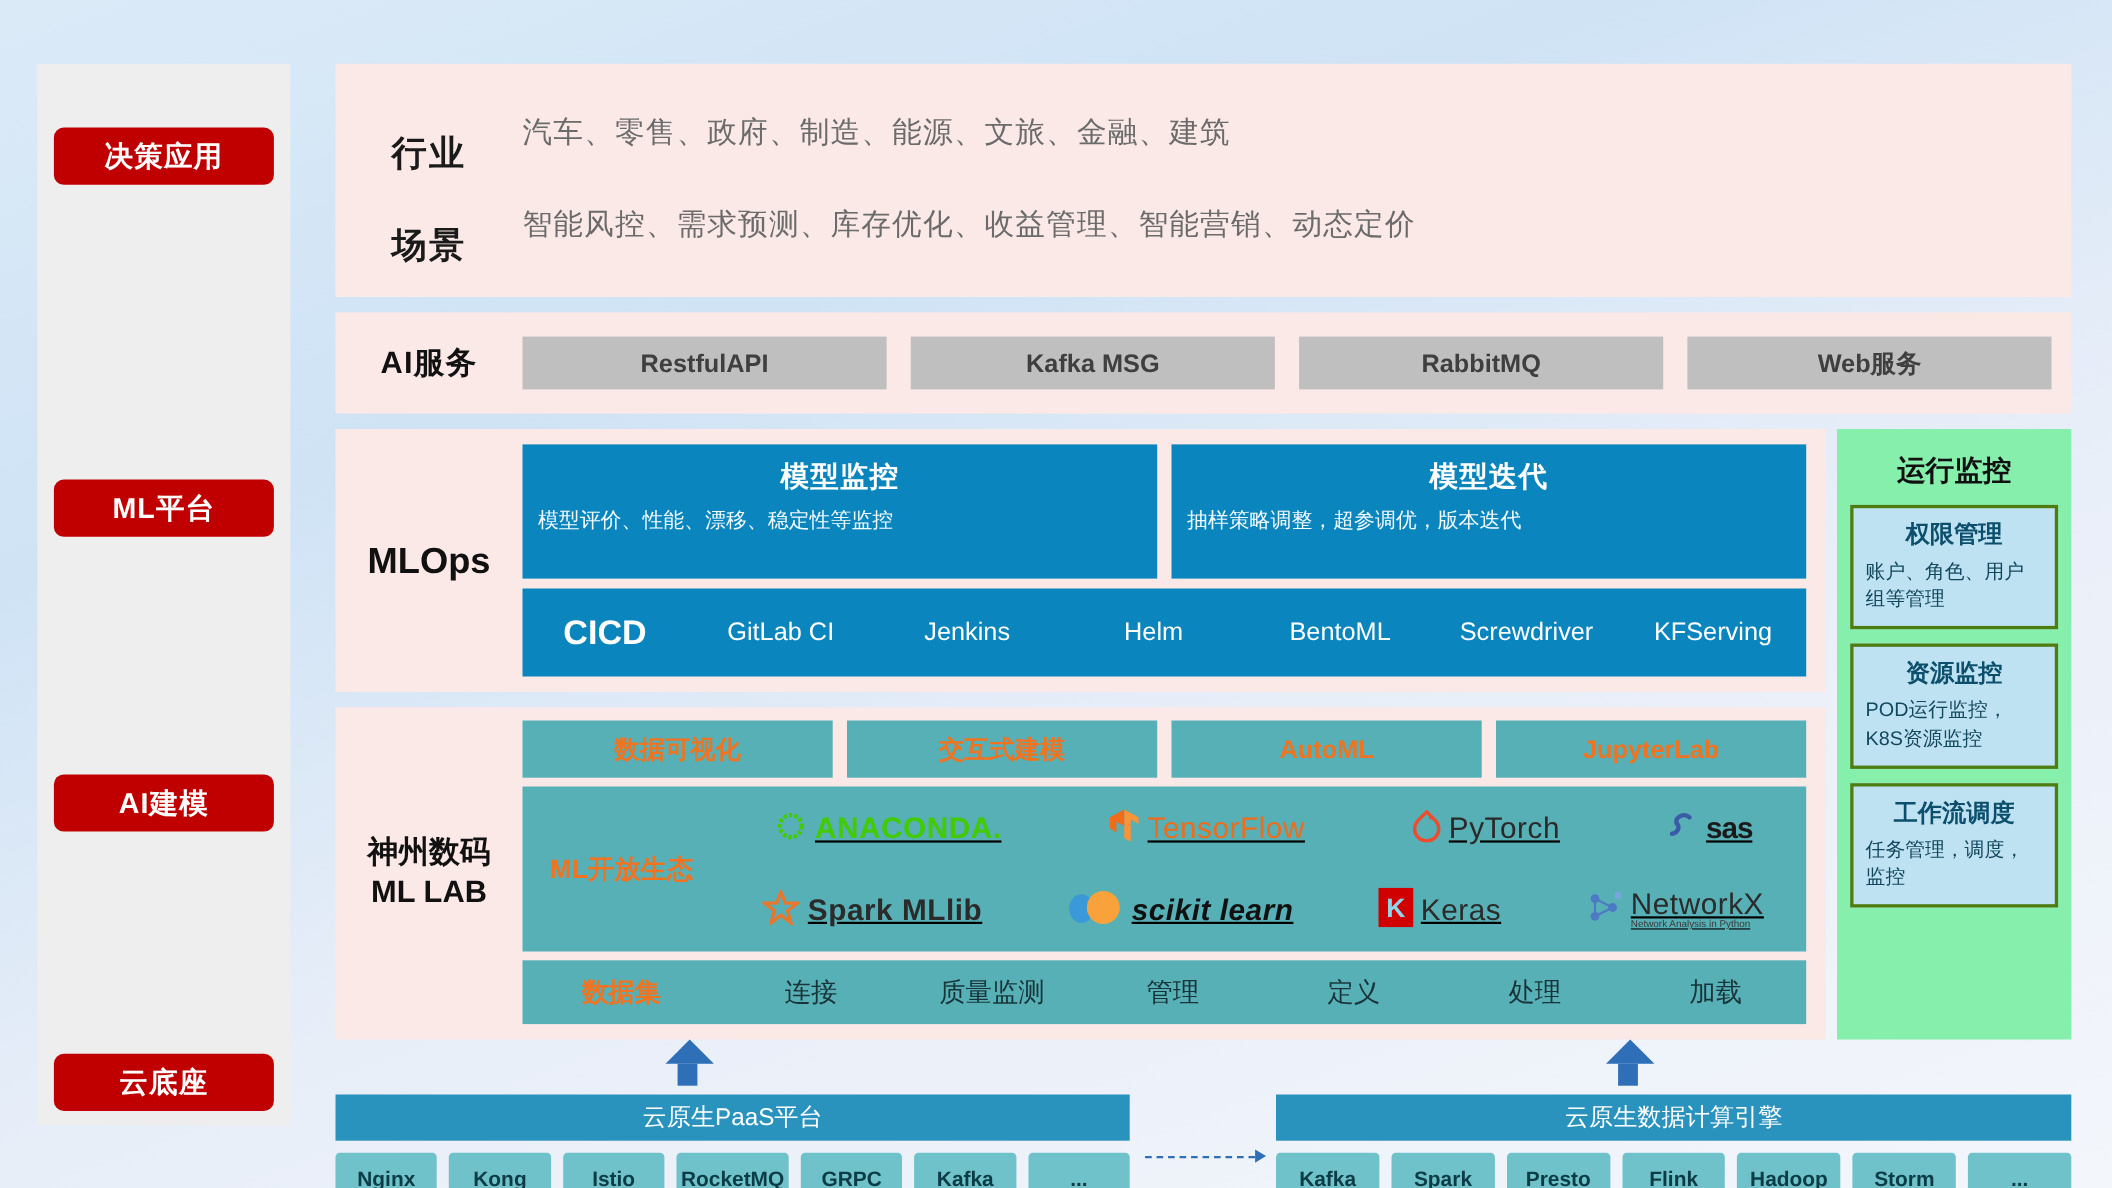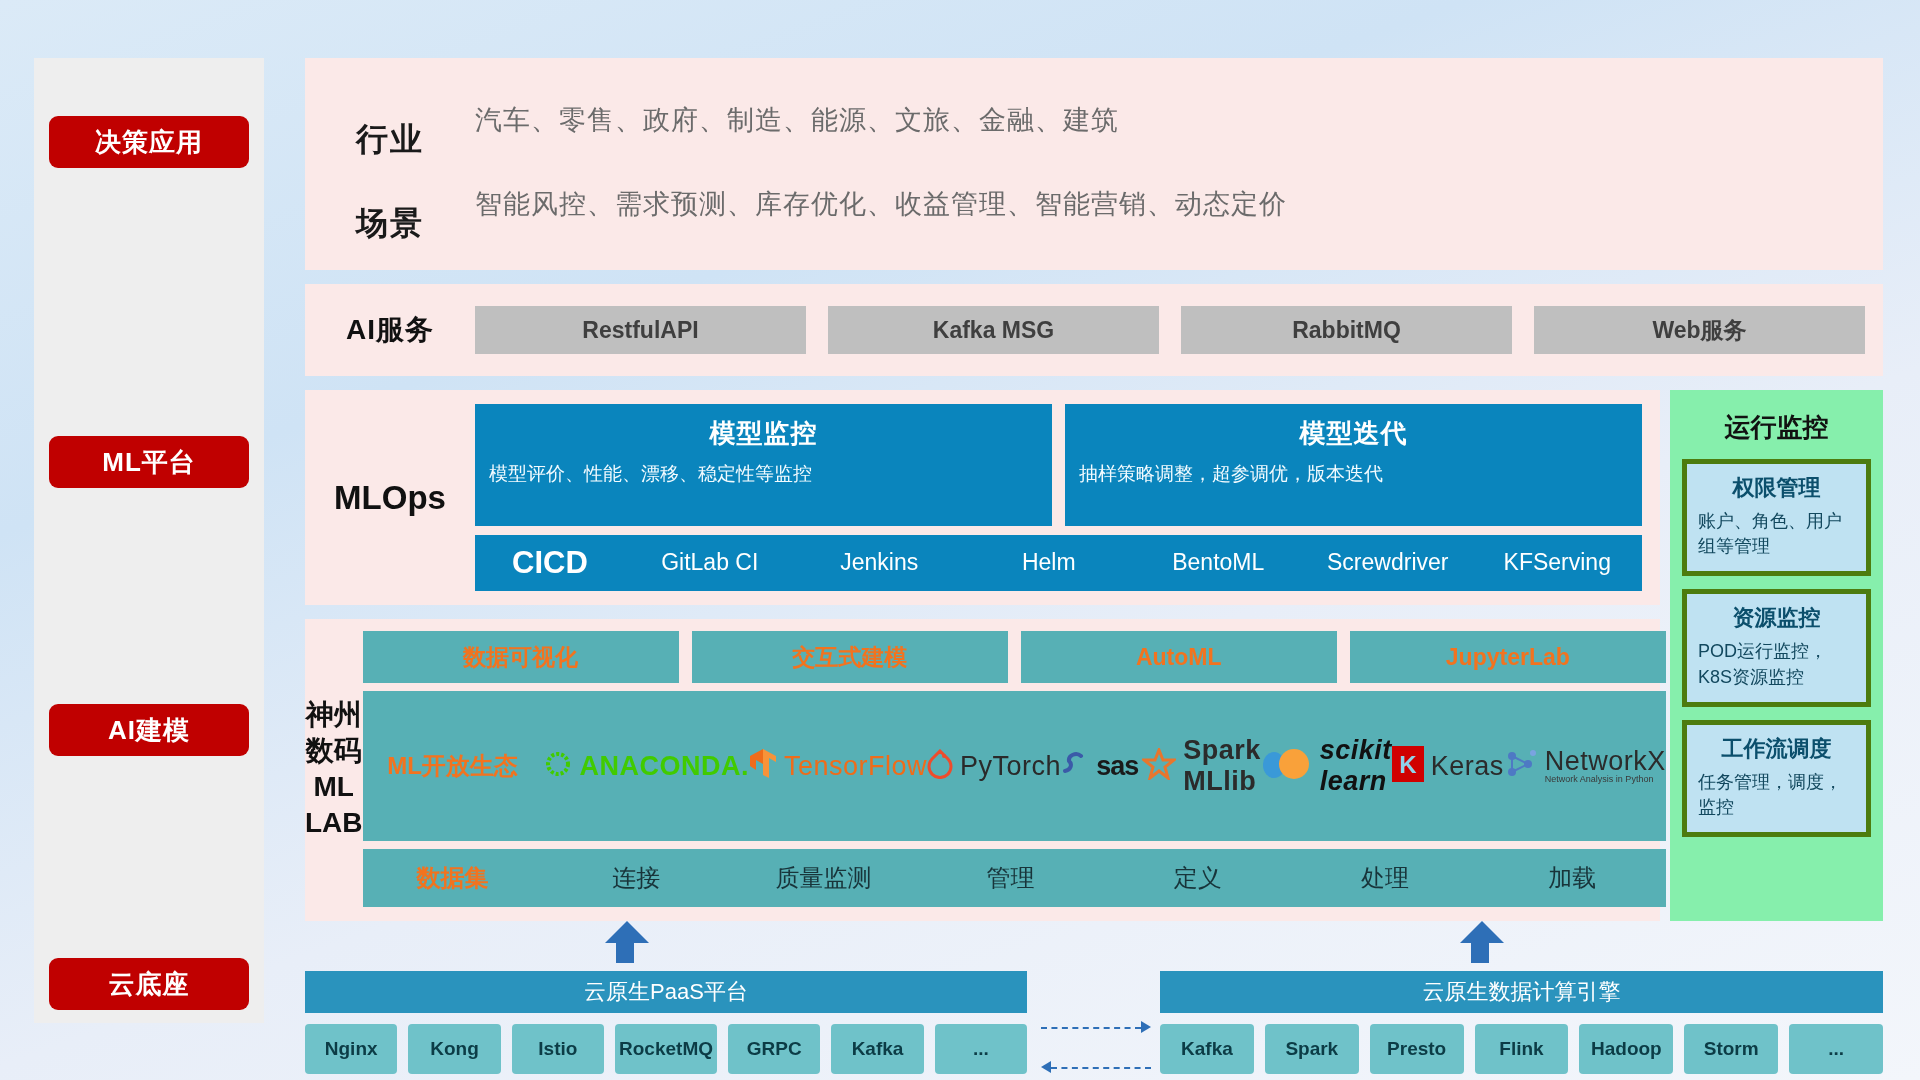"权限管理" .mon-card { border: 5px solid #4d7c0f -> 3px solid #4d7c0f }
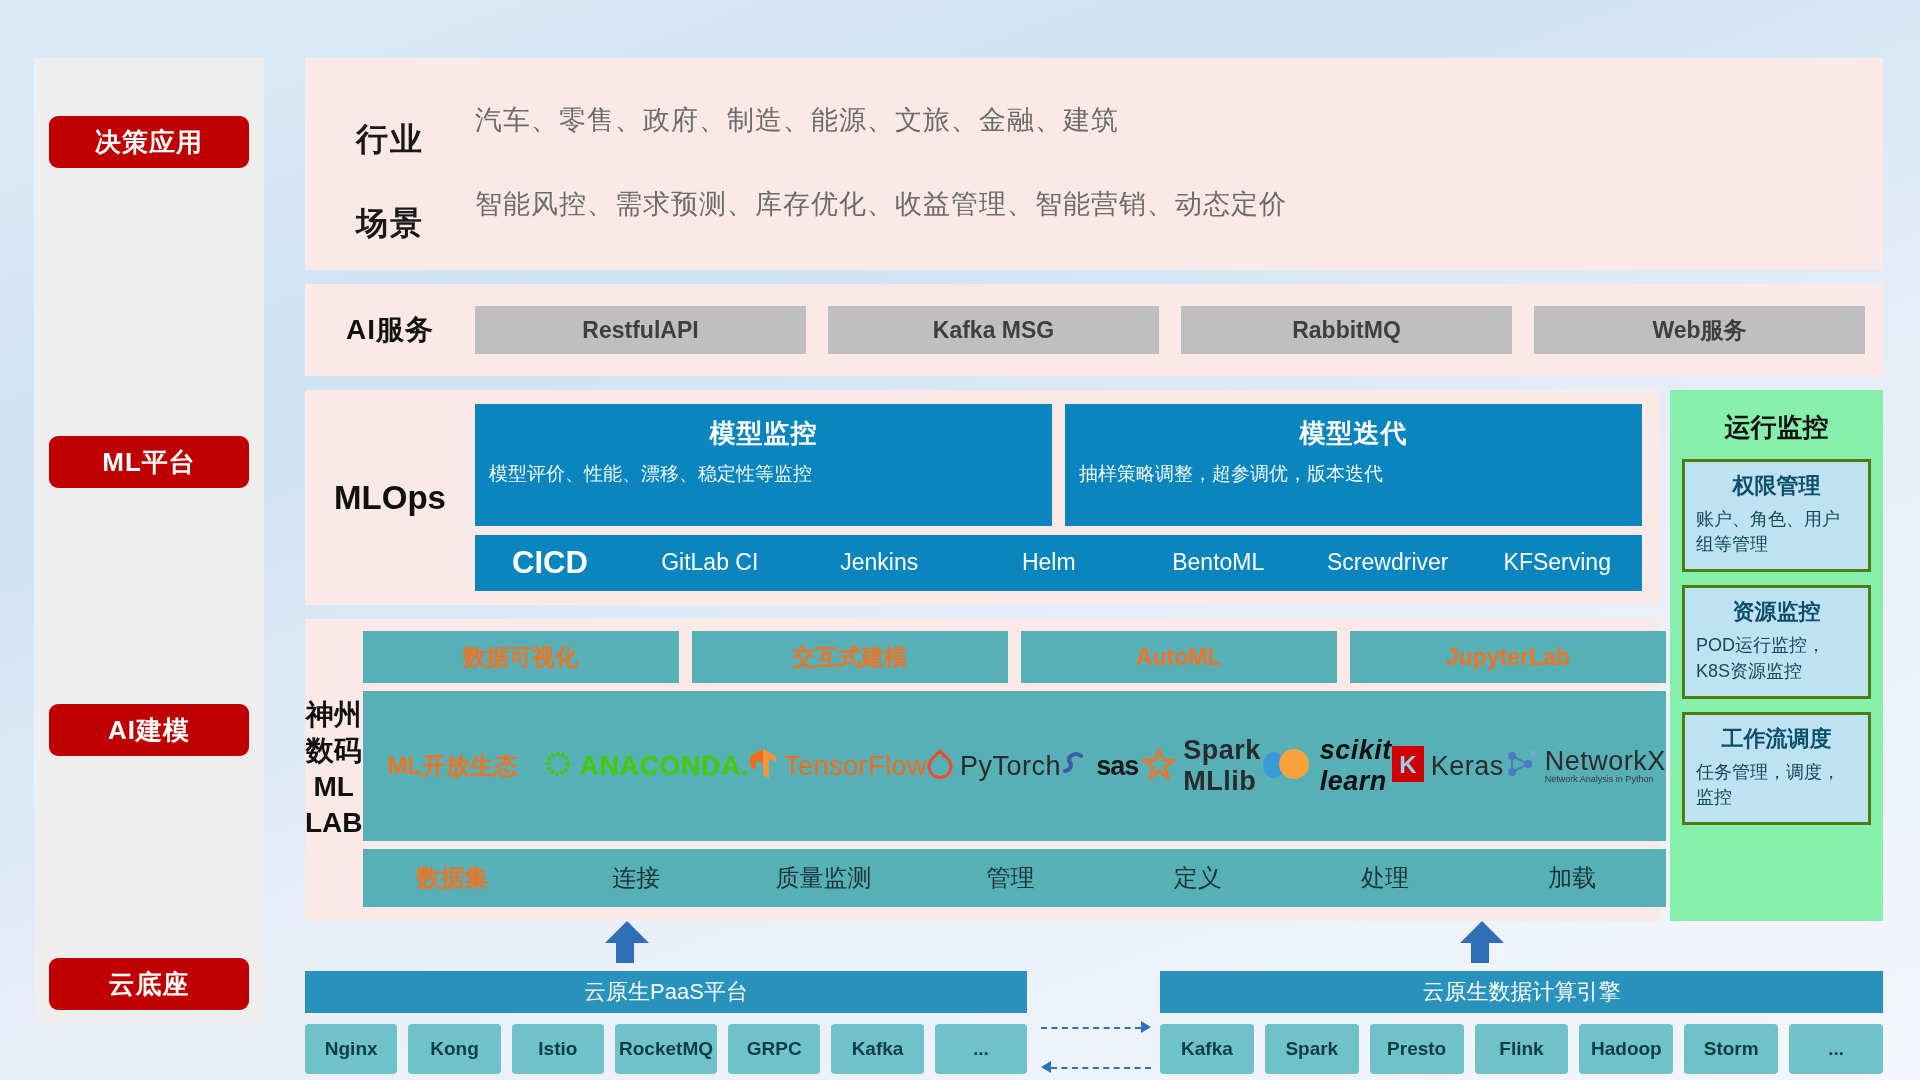"CICD" .cicd-bar { height: 56px -> 80px }
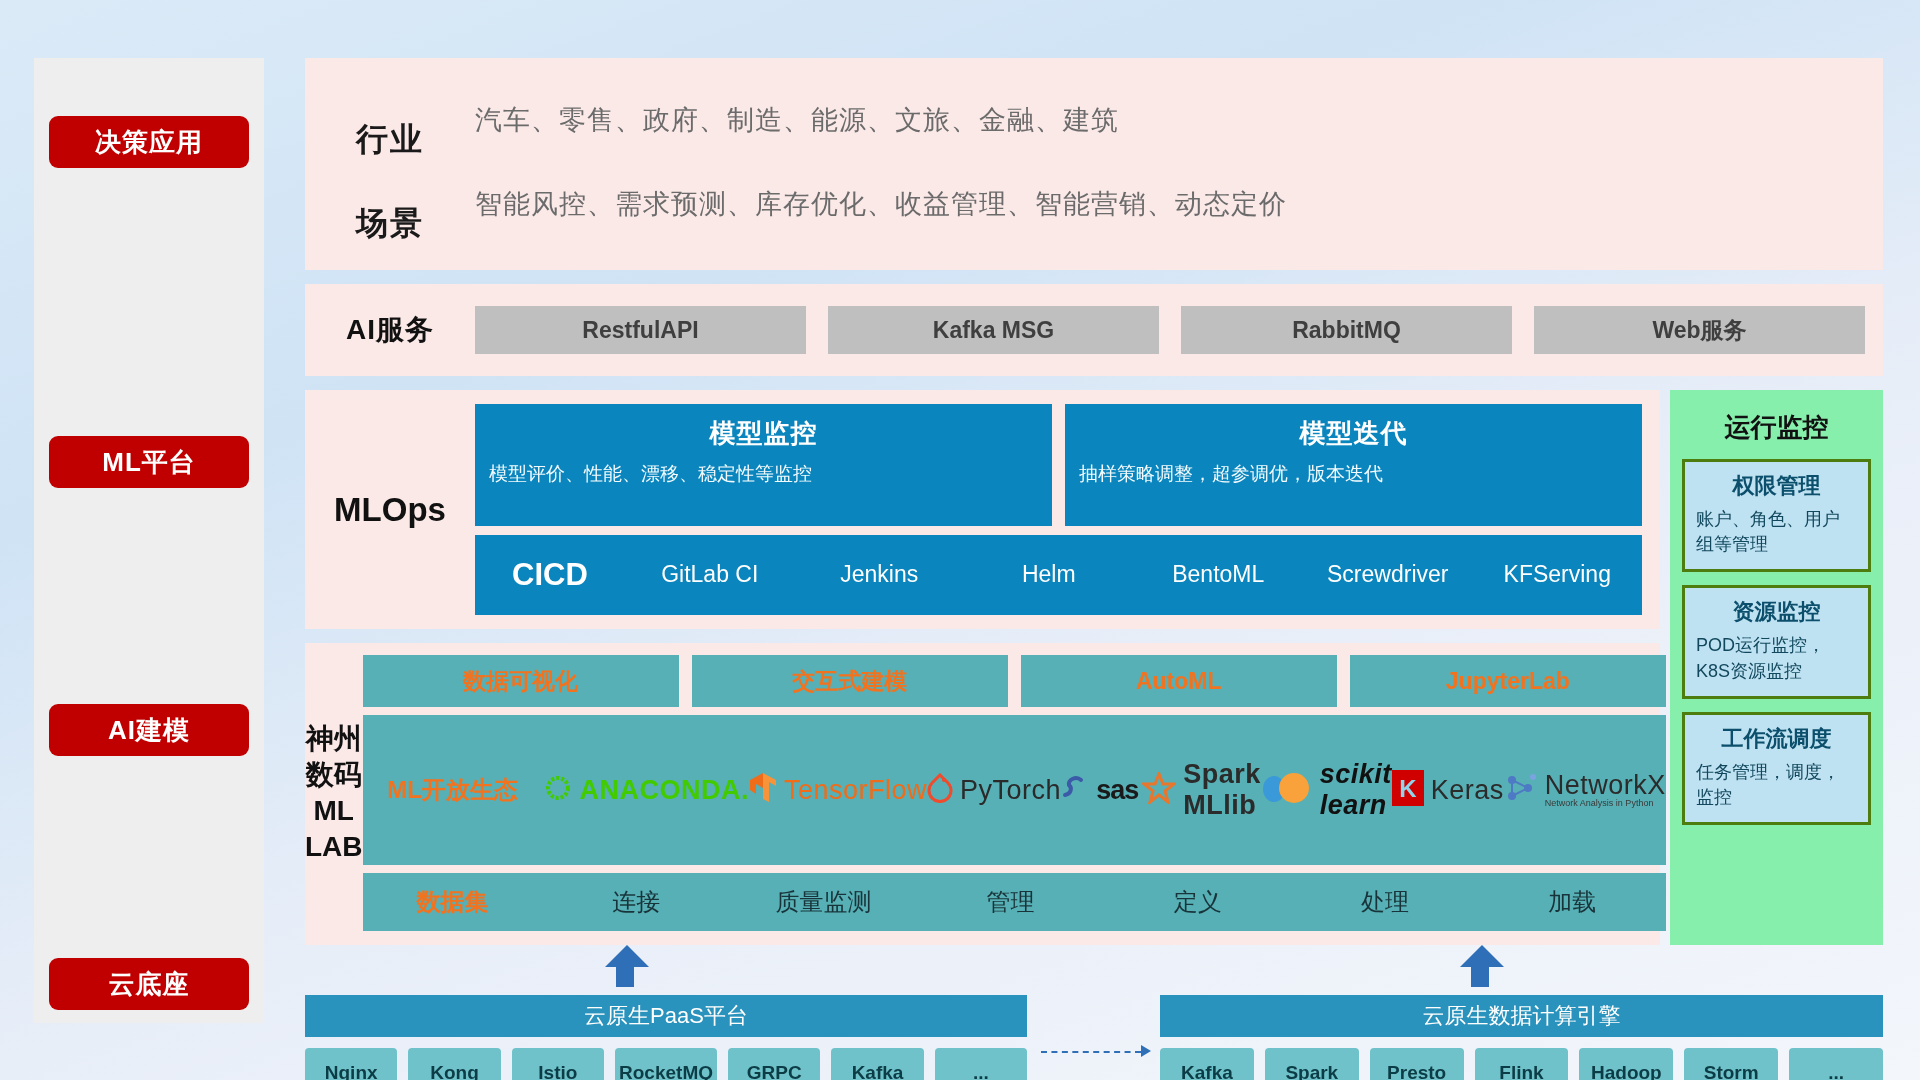"ANACONDA." .eco-logos { flex-direction: row -> column; text-decoration: none -> underline }
